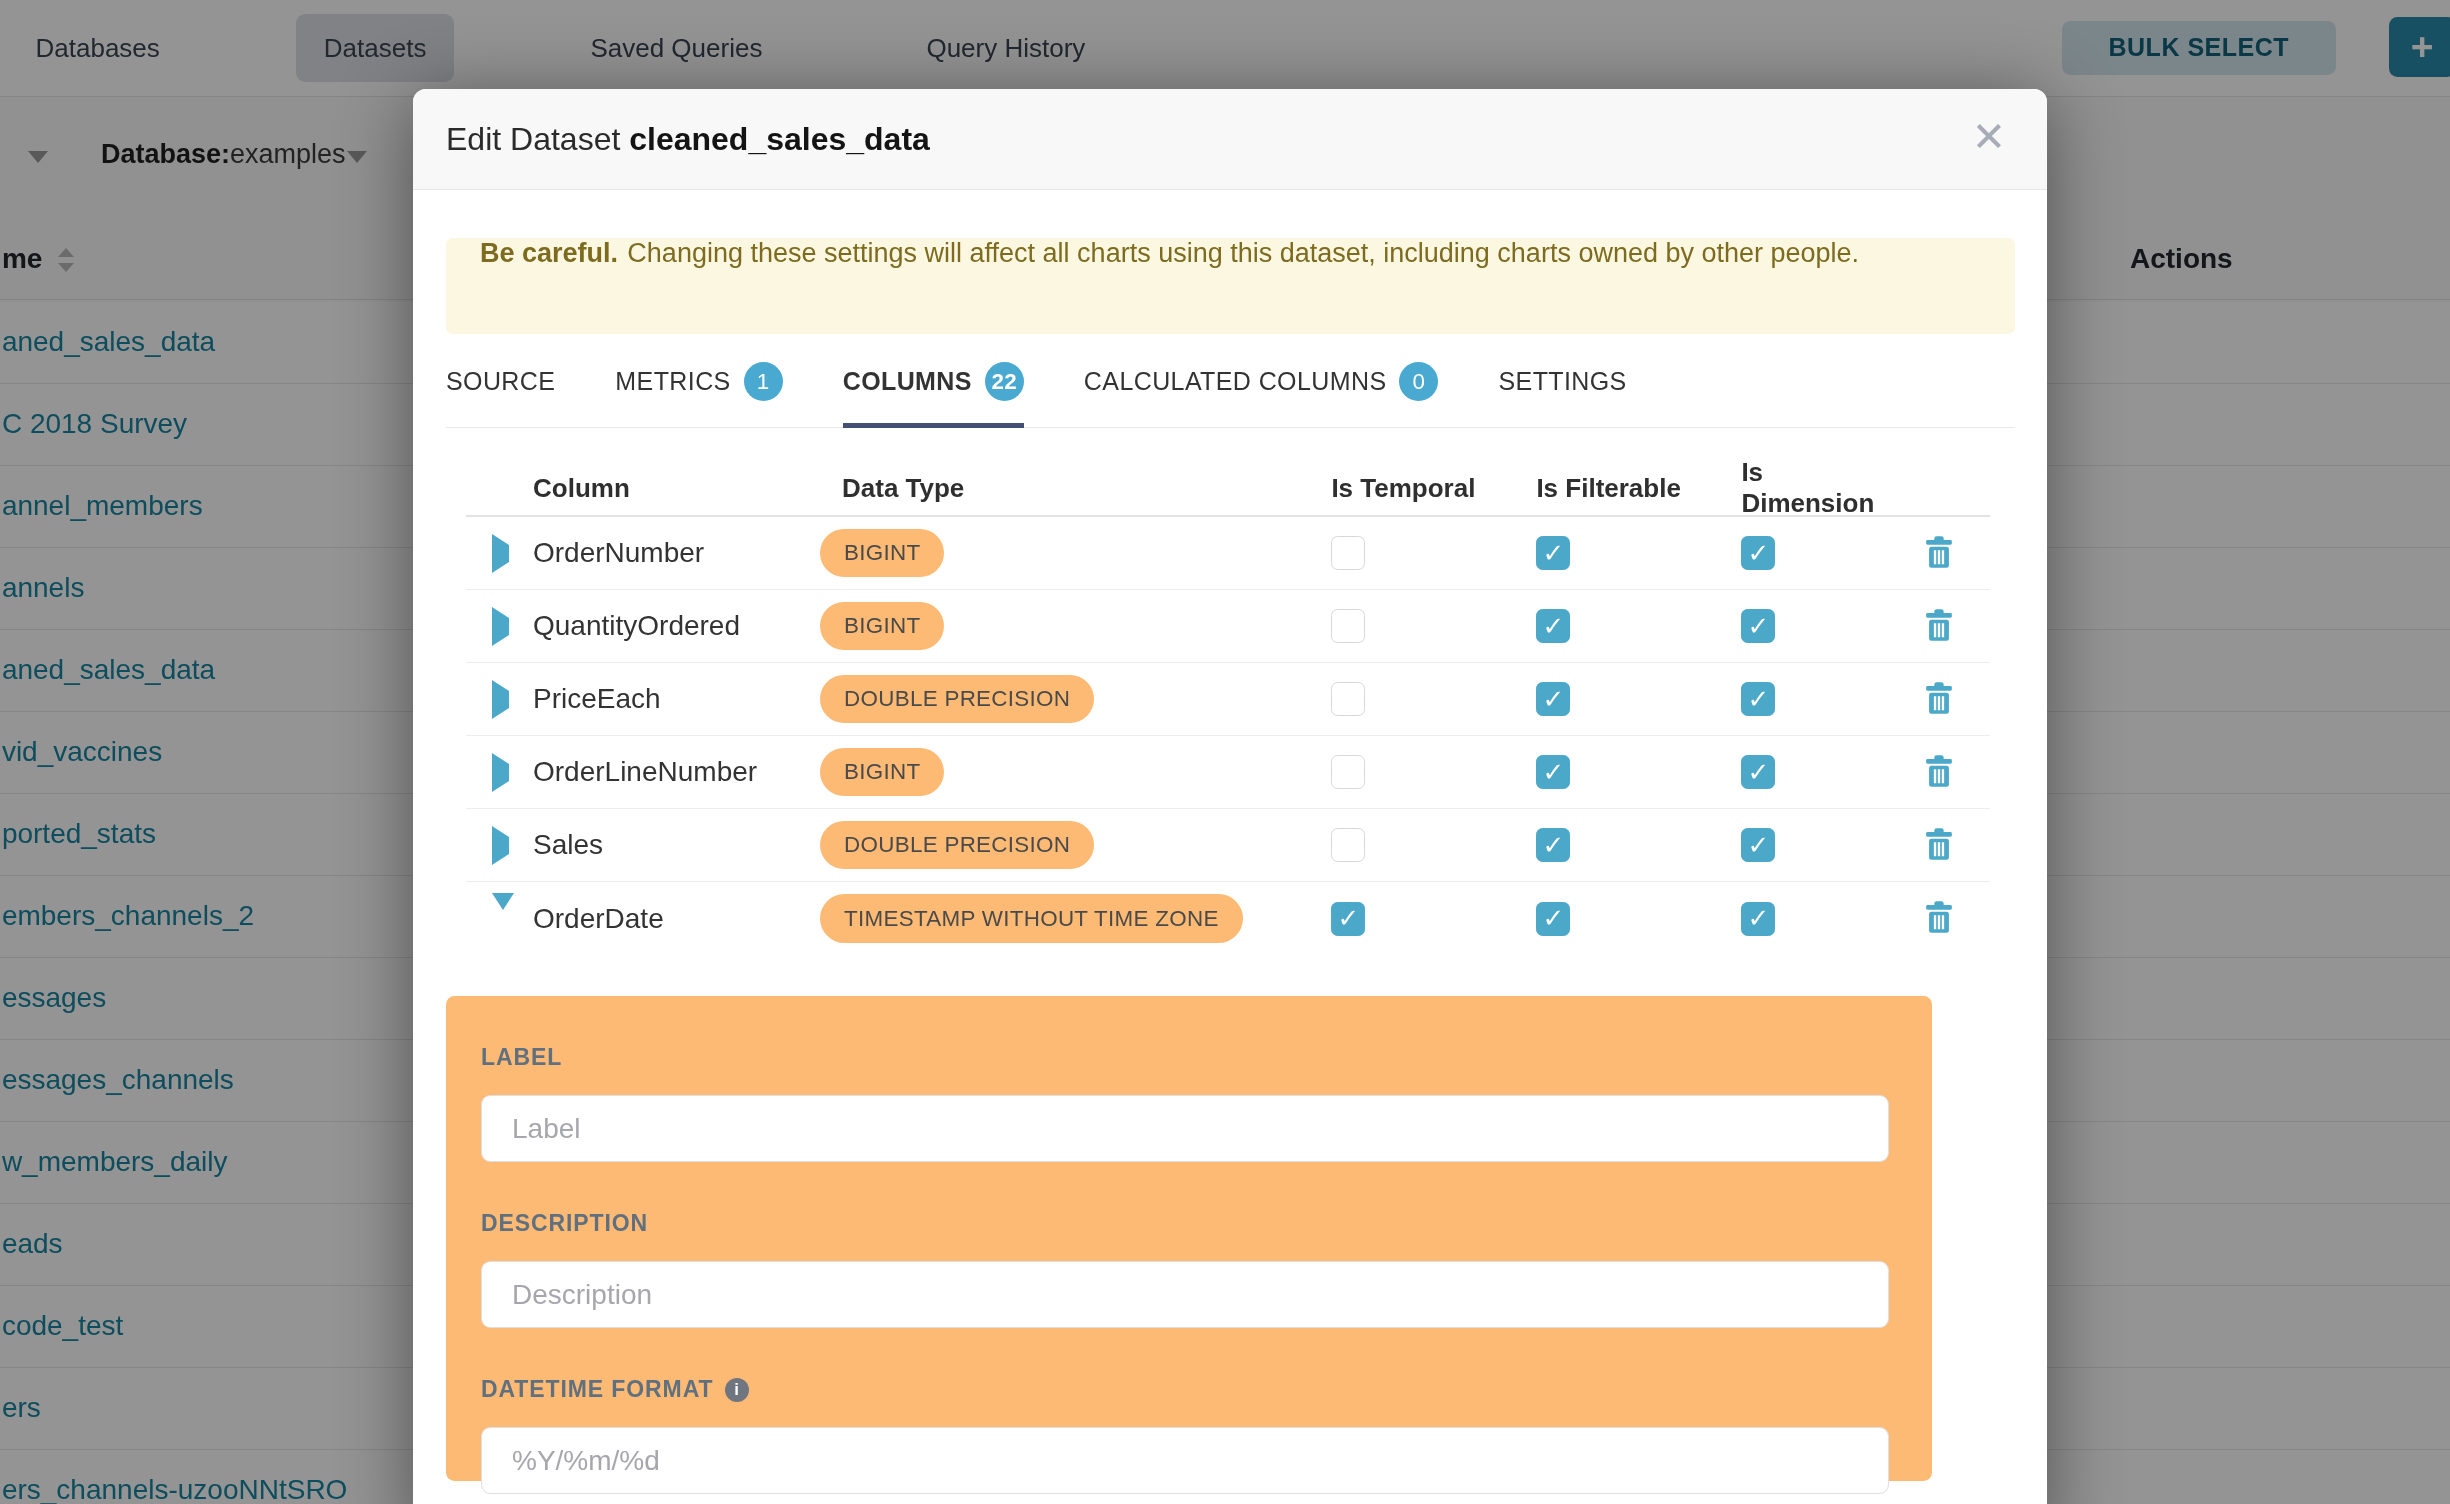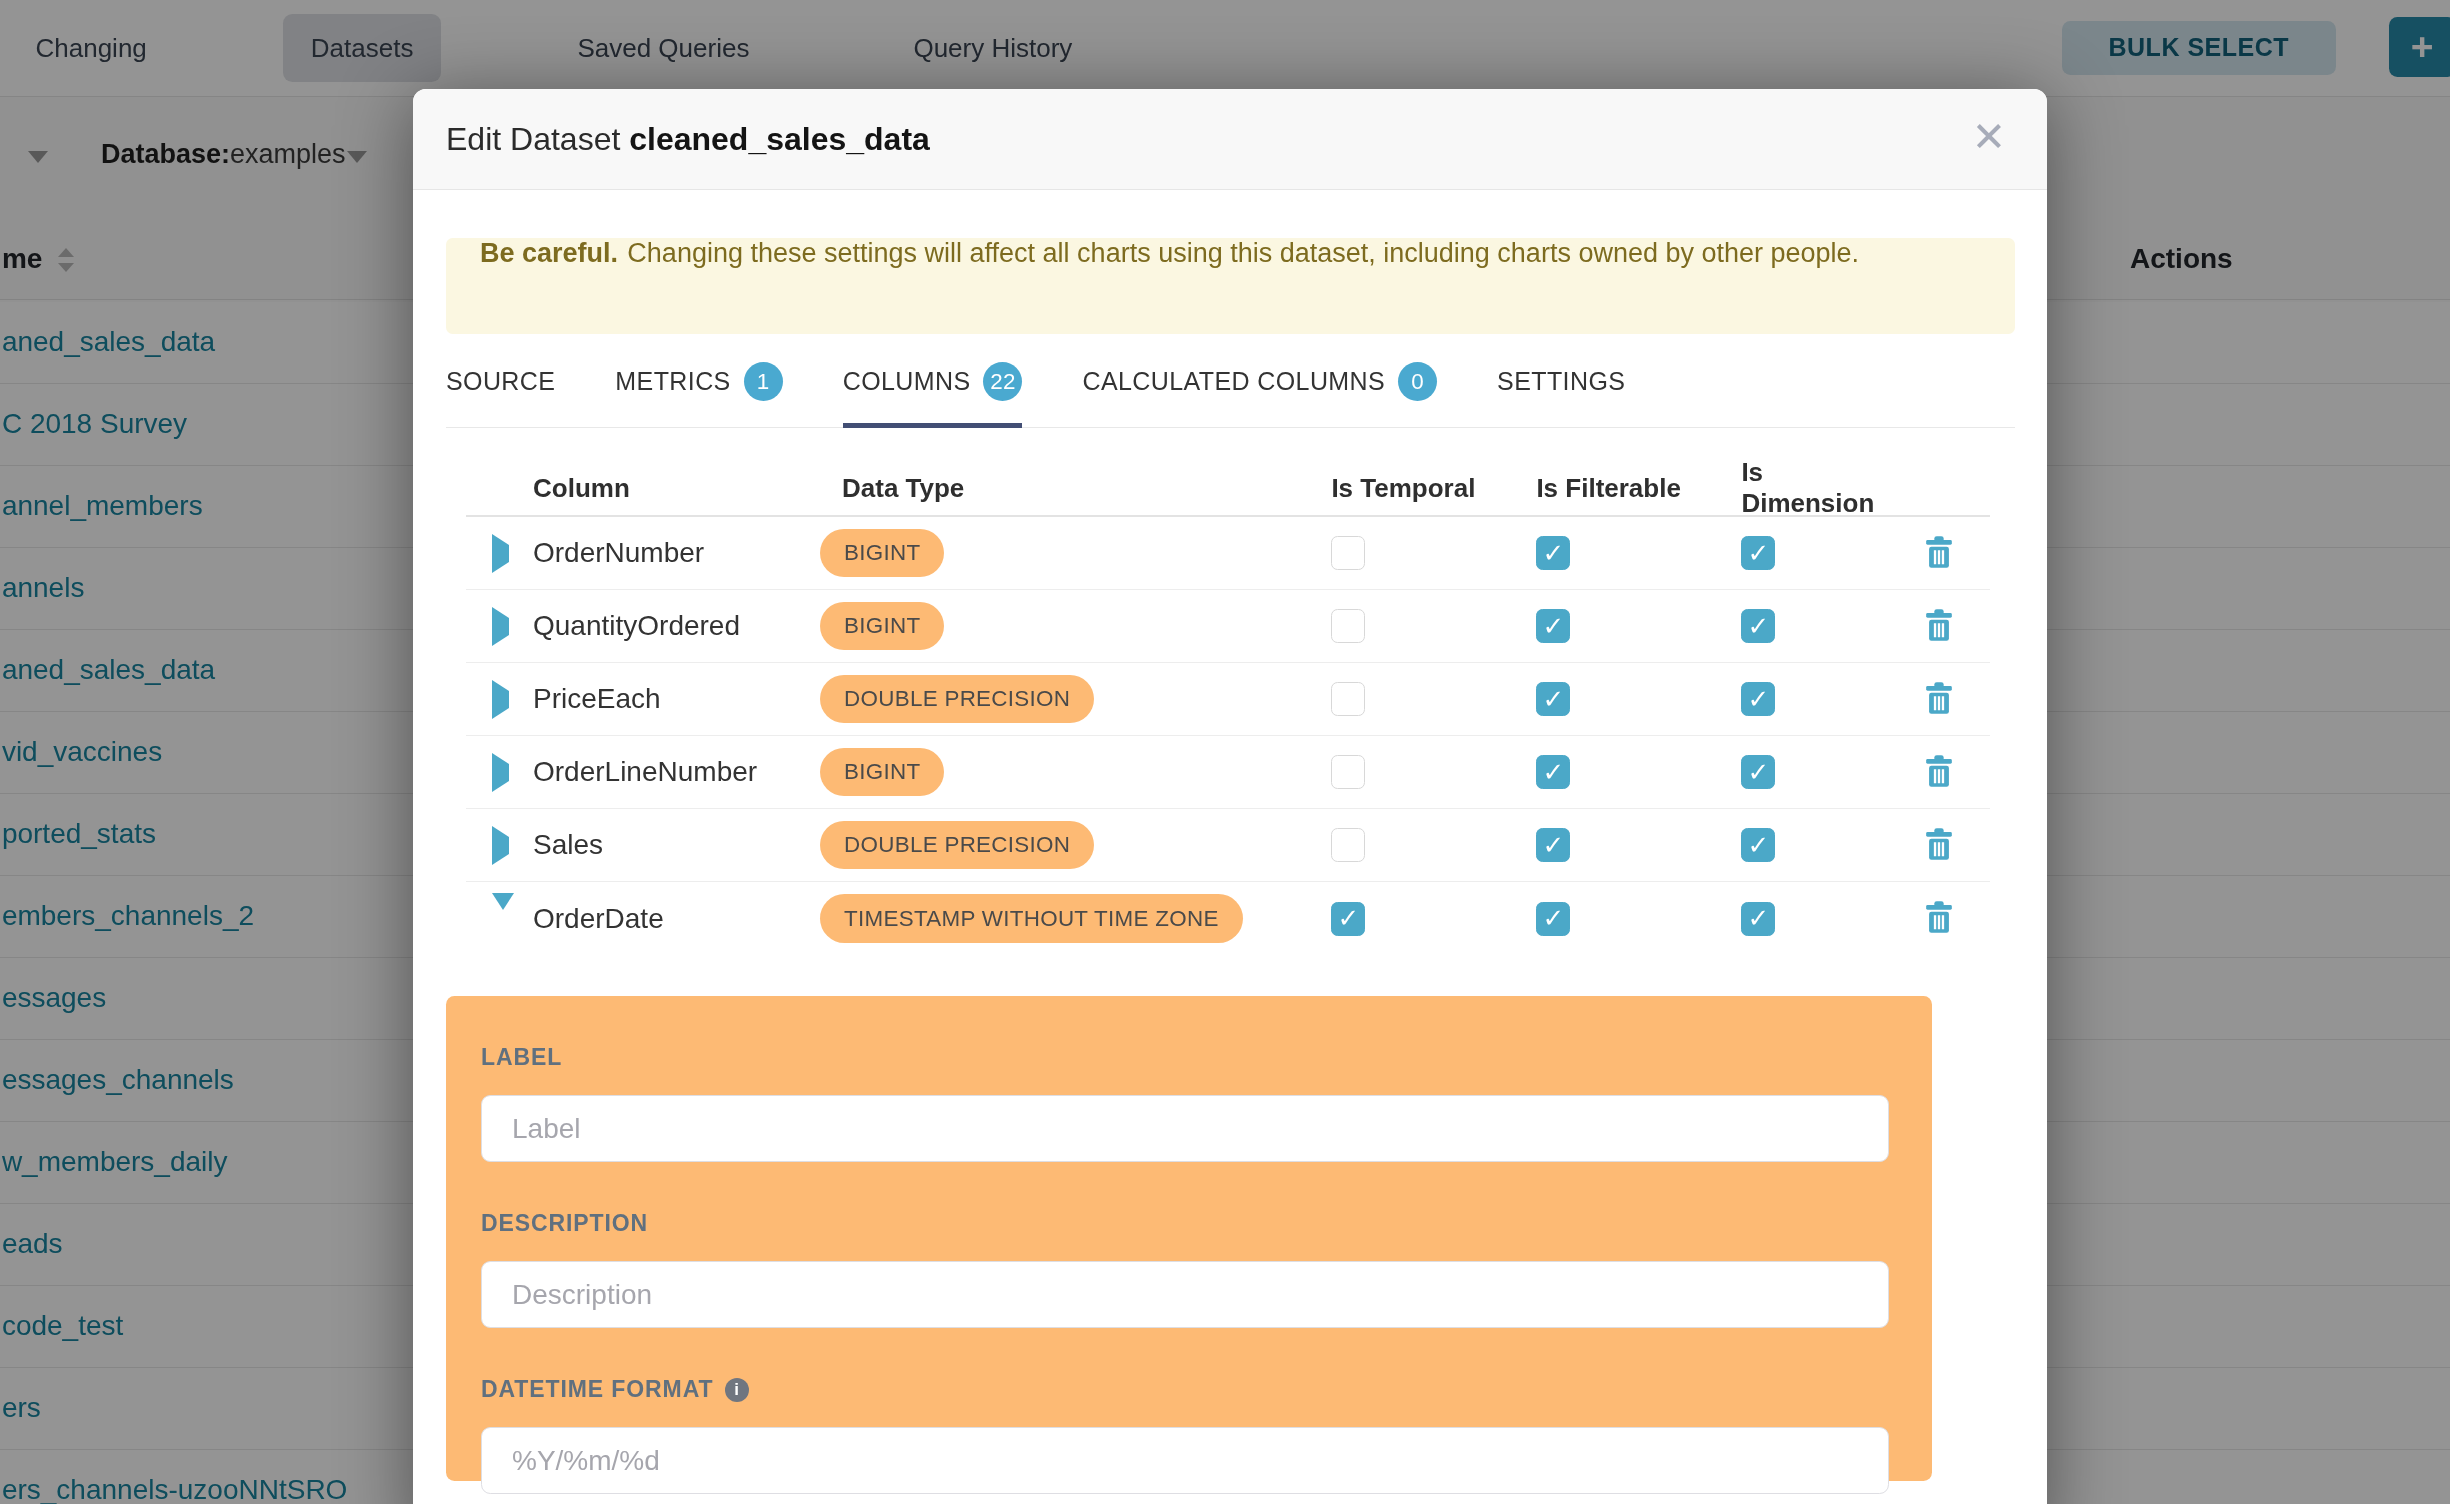"Changing" div.nav-item { text: Changing -> Databases }
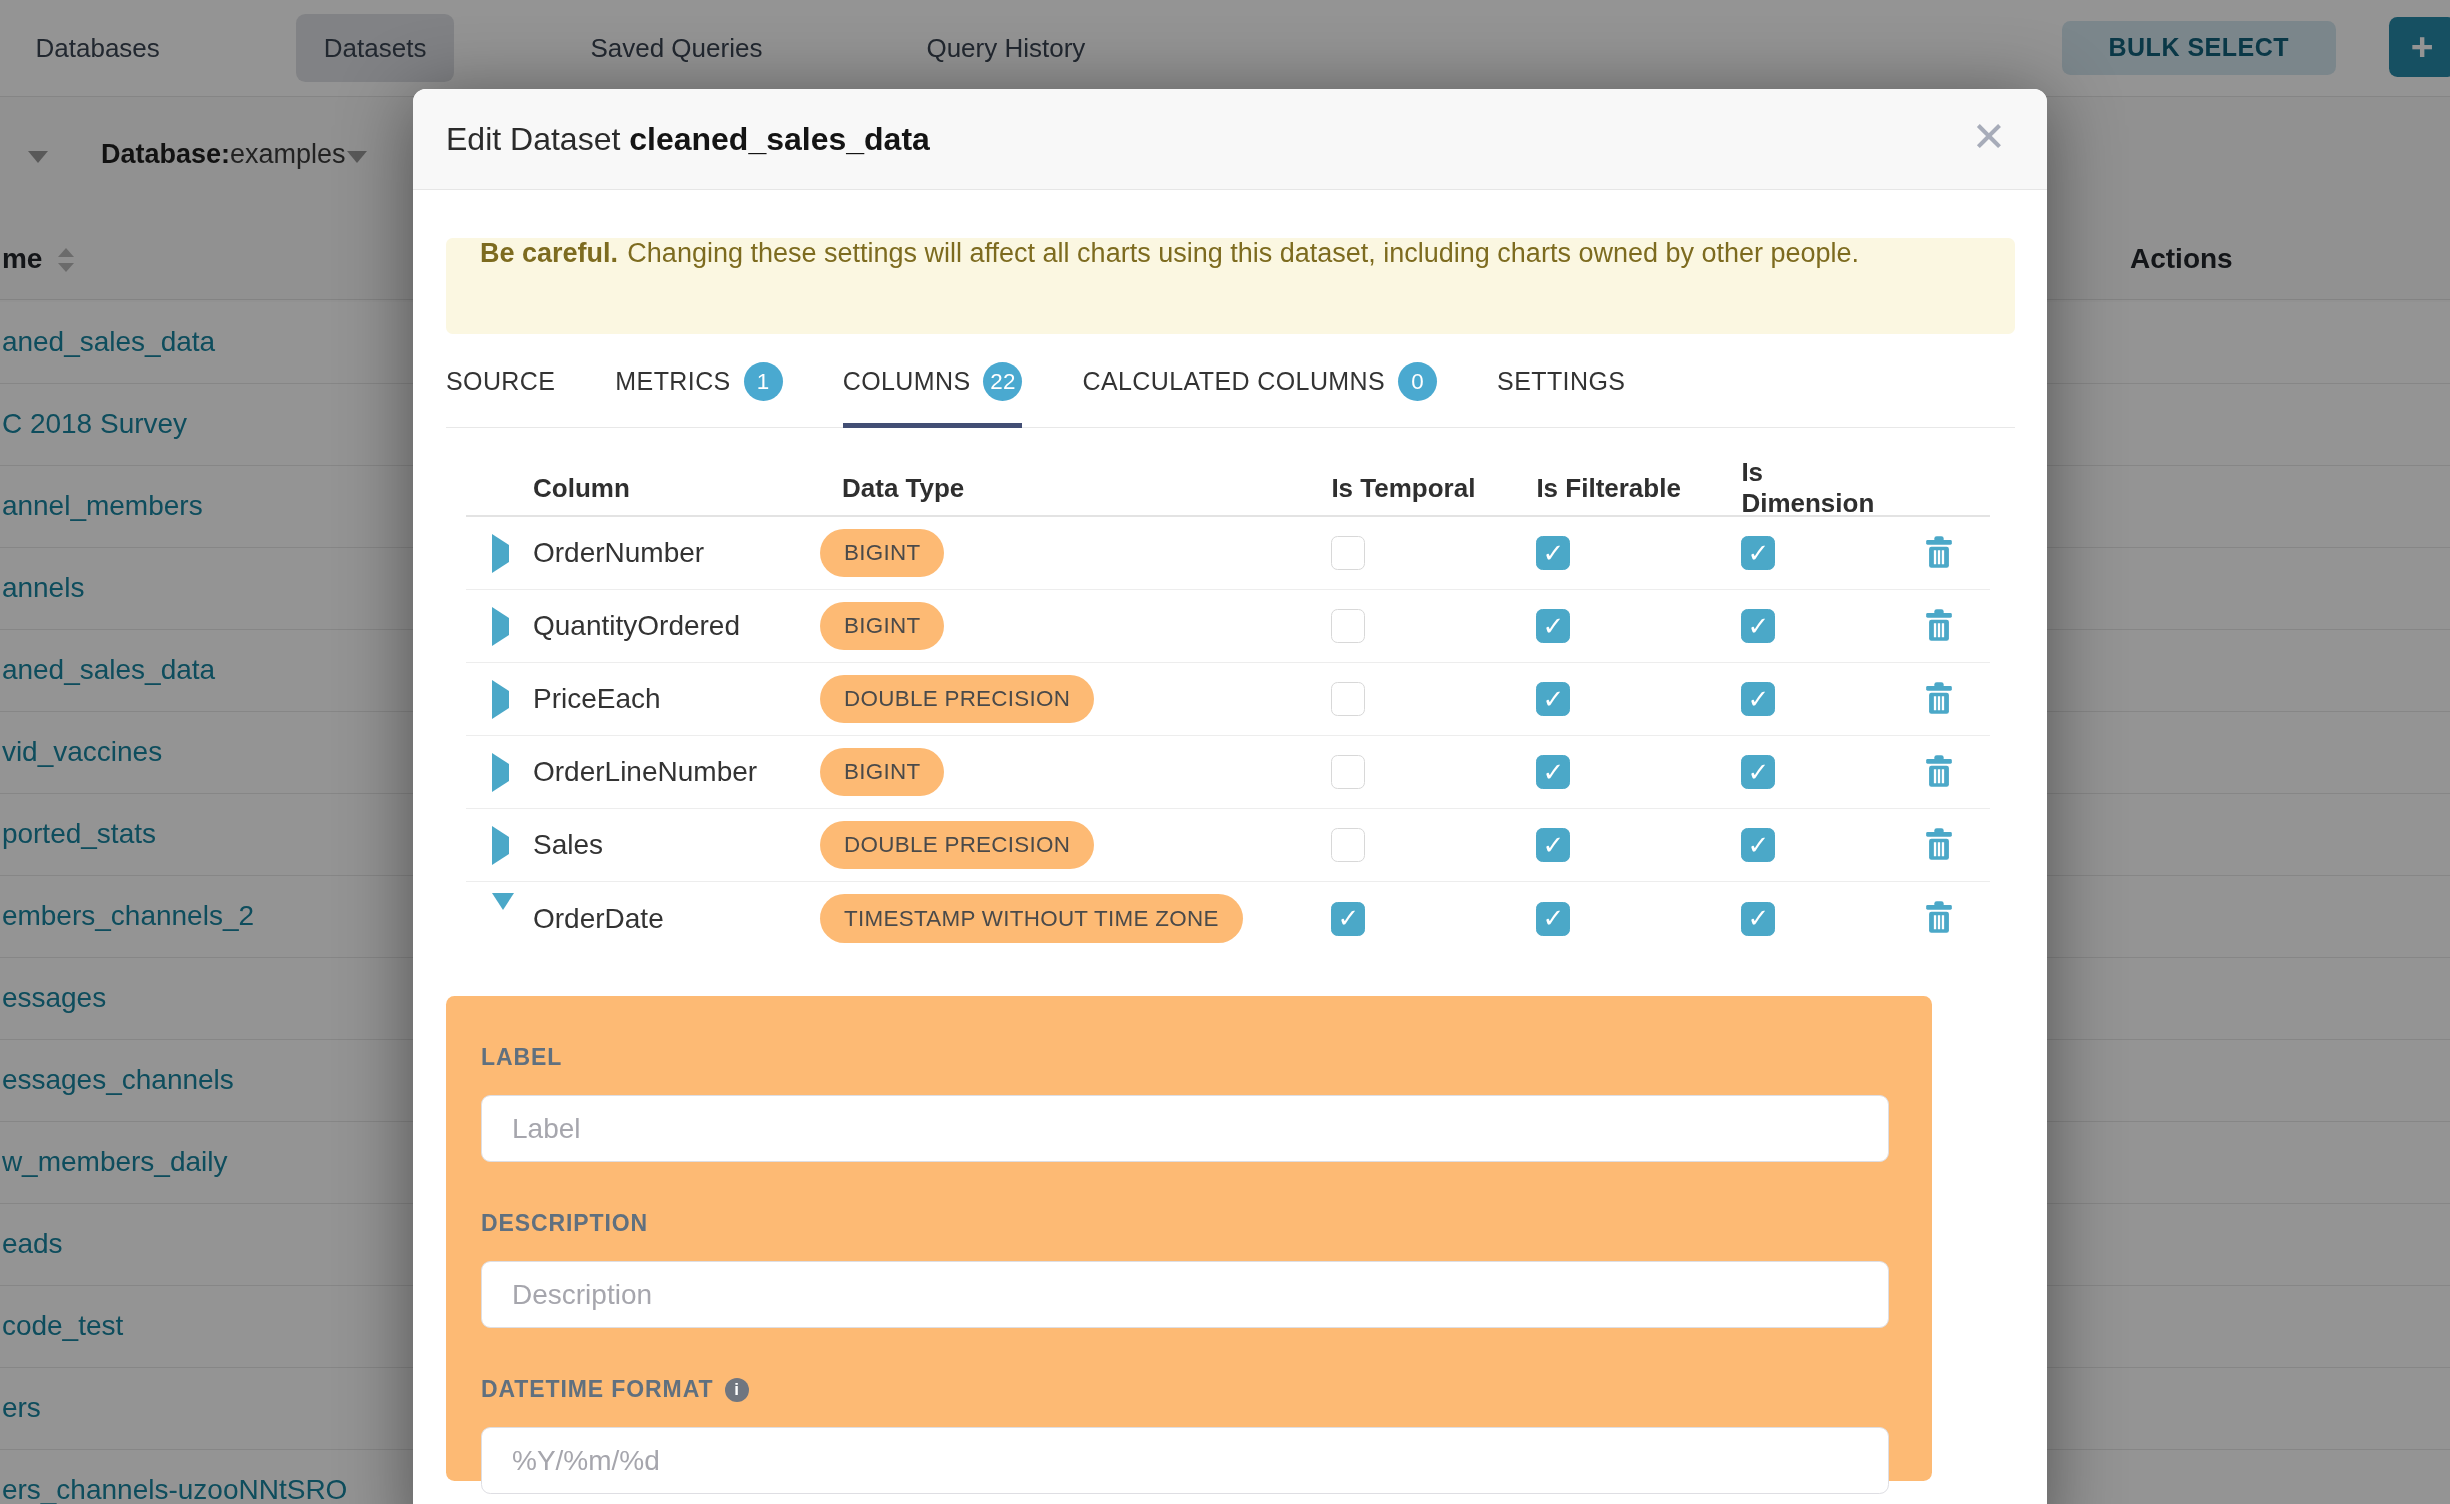"COLUMNS" .tab.active { font-weight: none -> bold }
